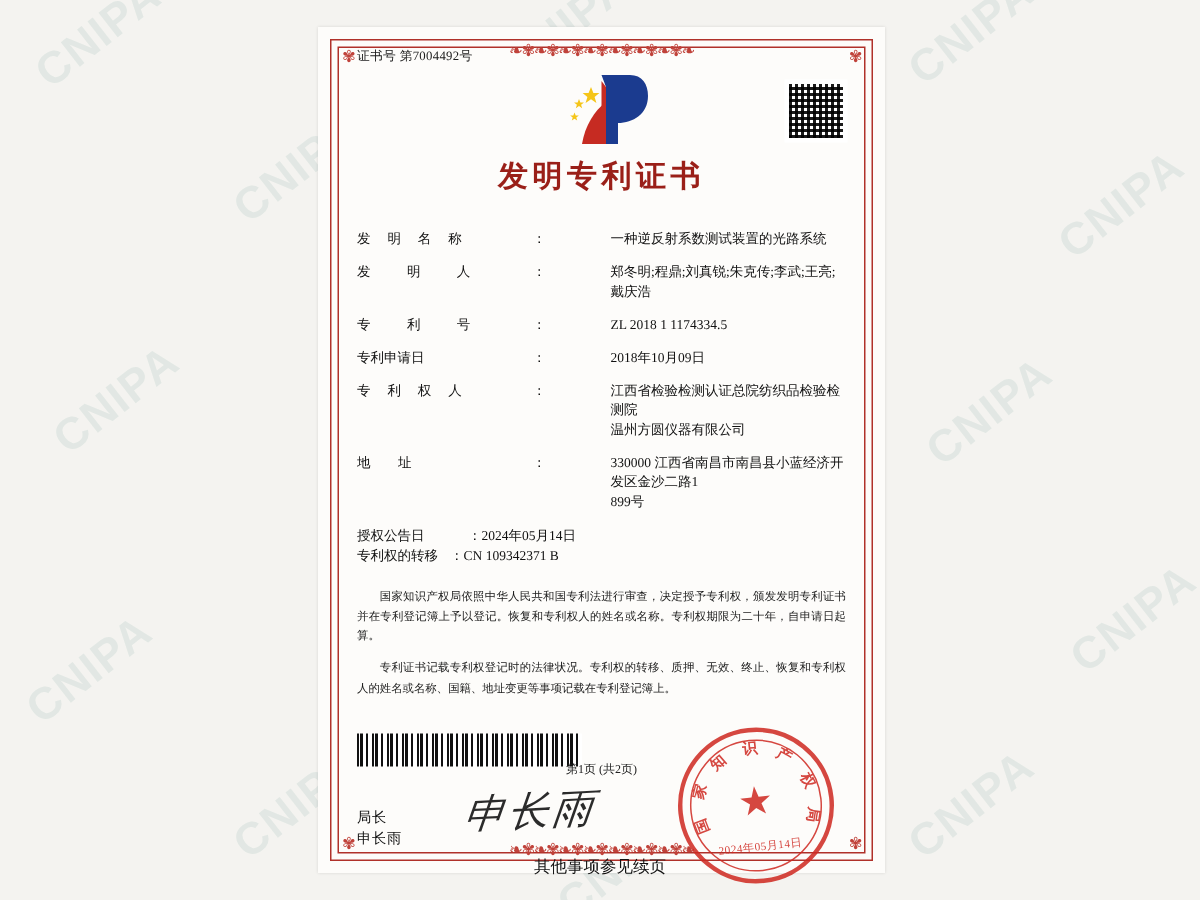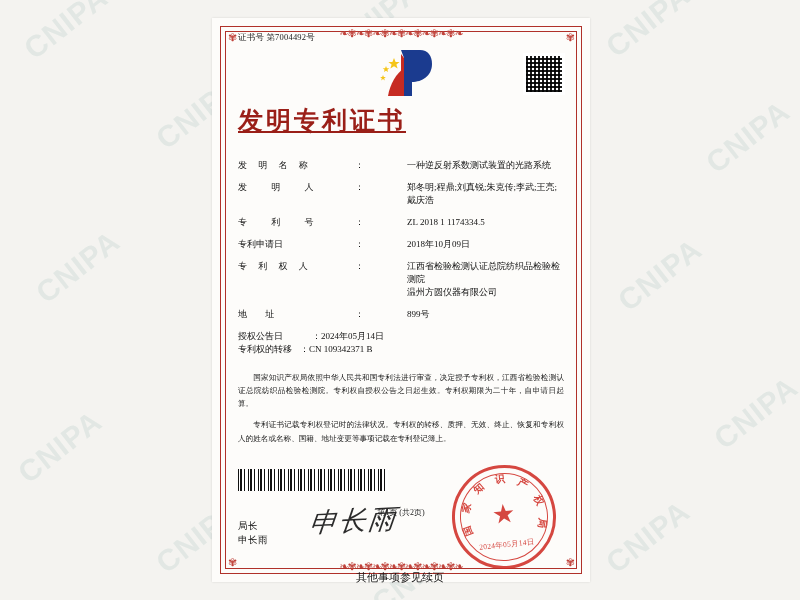"发明专利证书" .title { font-size: 25px -> 20px; text-align: none -> center; text-decoration: underline -> none }
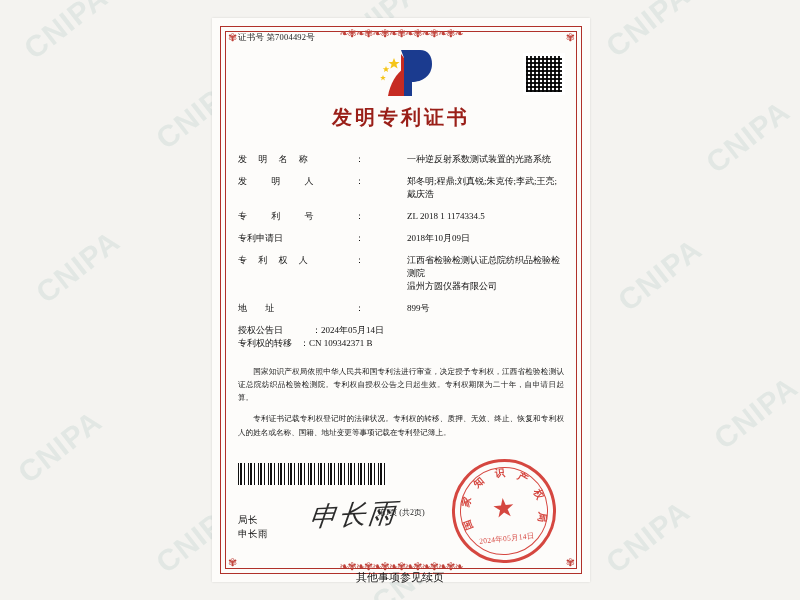"330000 江西省南昌市南昌县小蓝经济开发区金沙二路1" span { html: none -> <span>330000 江西省南昌市南昌县小蓝经济开发区金沙二路1</span> }
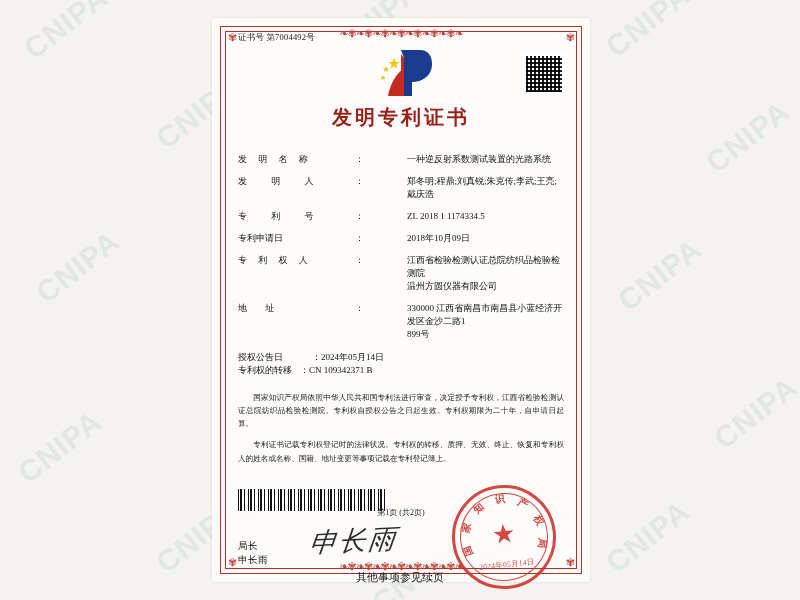"国家知识产权局依照中华人民共和国专利法进行审查，决定授予专利权，江西省检验检测认" p { text: 江西省检验检测认证总院纺织品检验检测院。专利权自授权公告之日起生效 -> 颁发发明专利证书并在专利登记簿上予以登记。恢复和专利权人的姓名或名称 }
